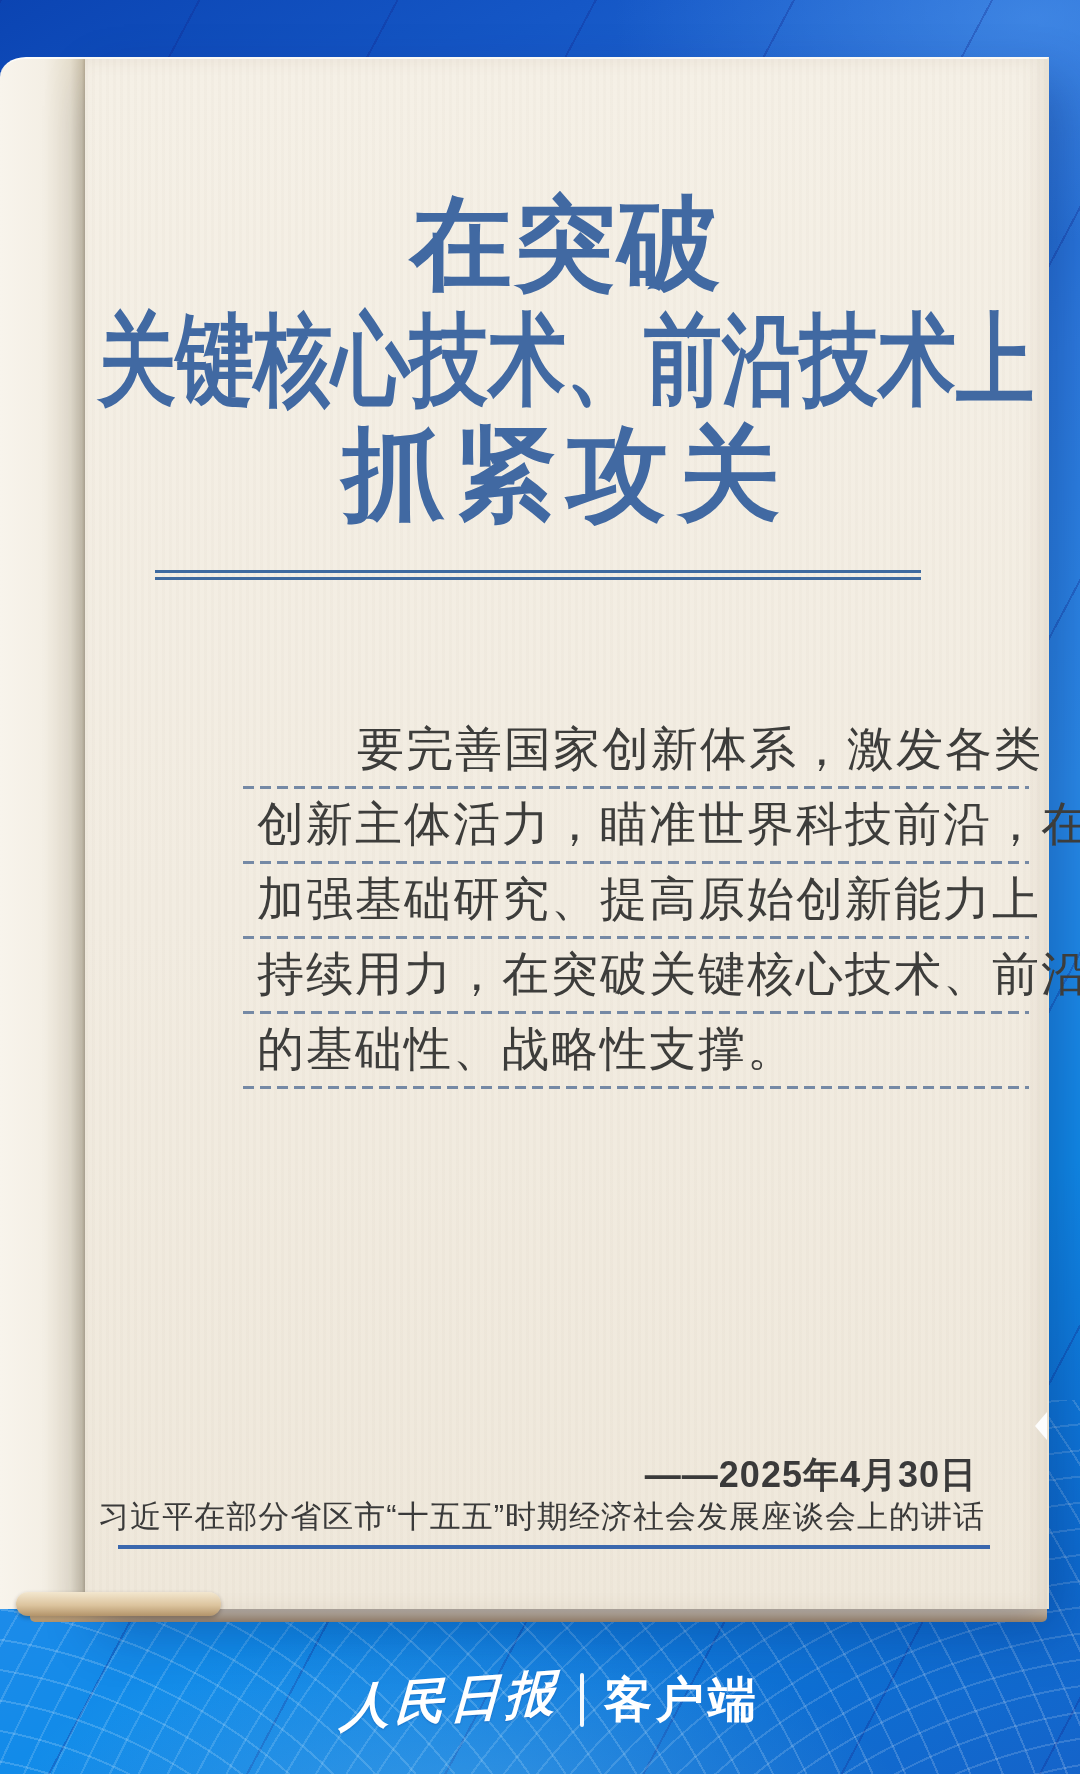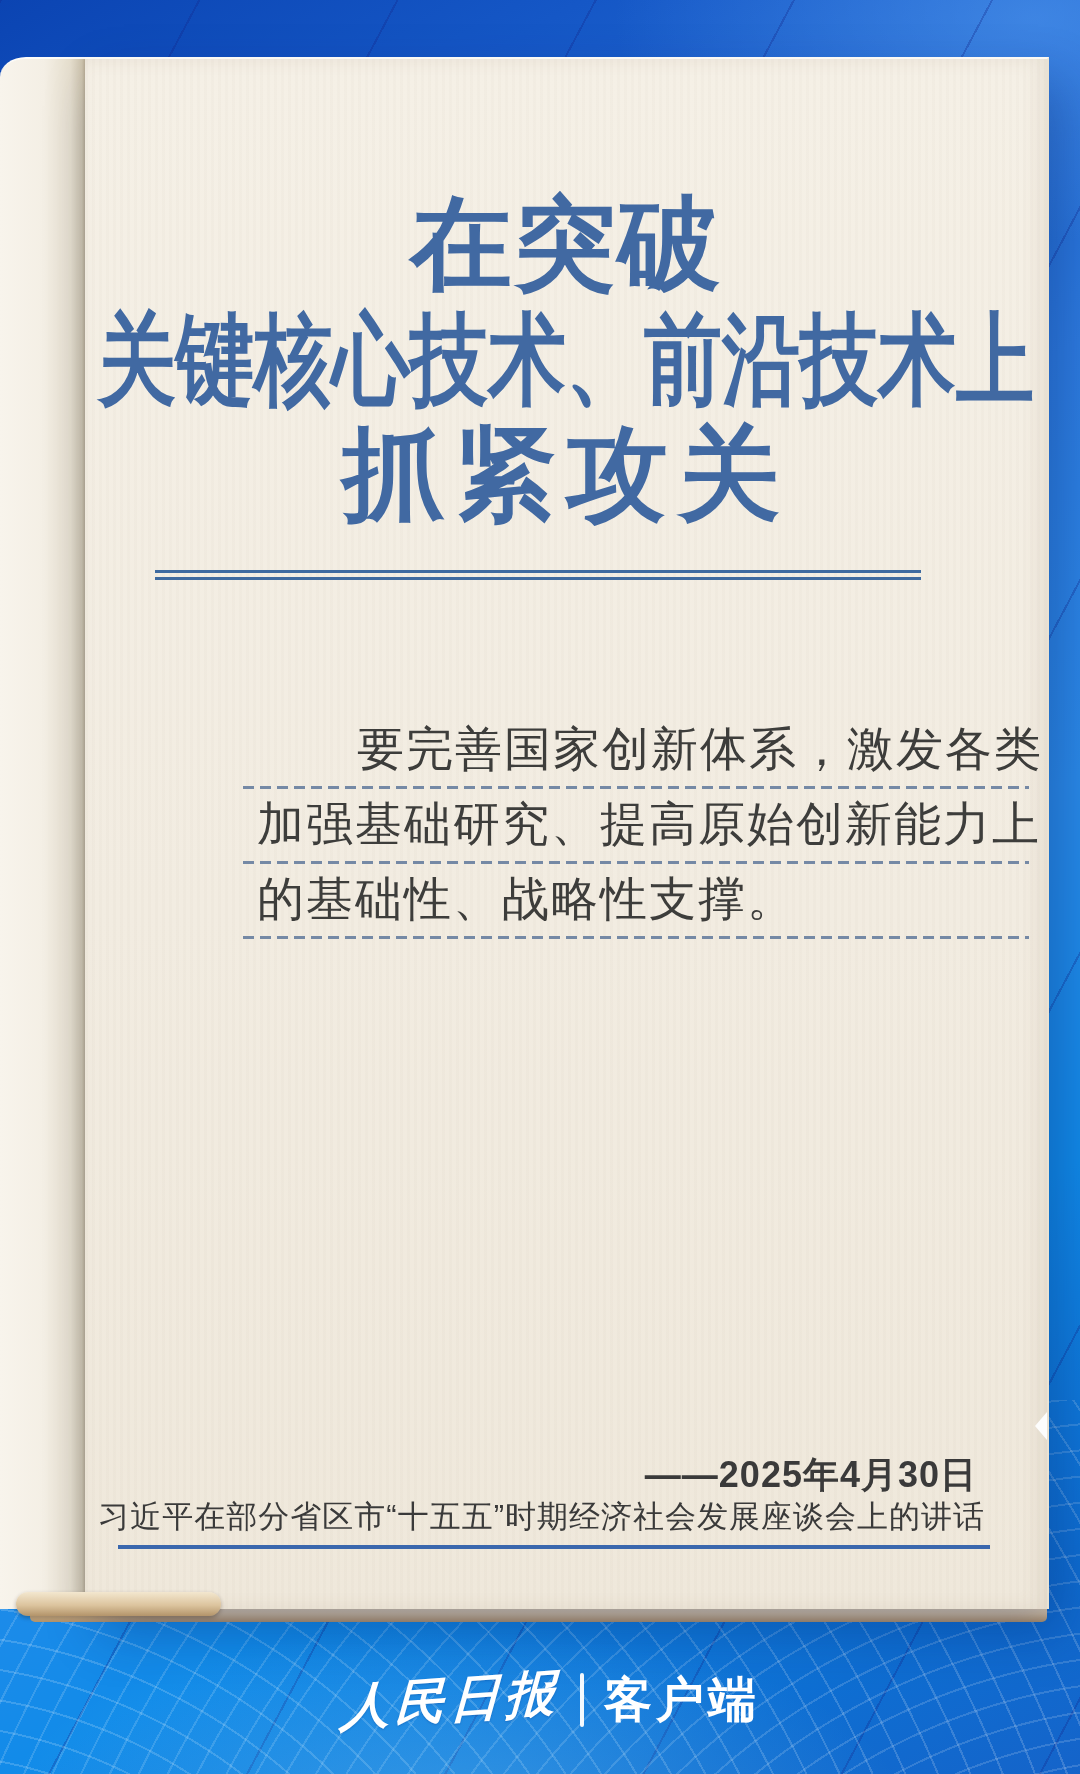"创新主体活力，瞄准世界科技前沿，在" div.bline { html: none -> <div>创新主体活力，瞄准世界科技前沿，在</div> }
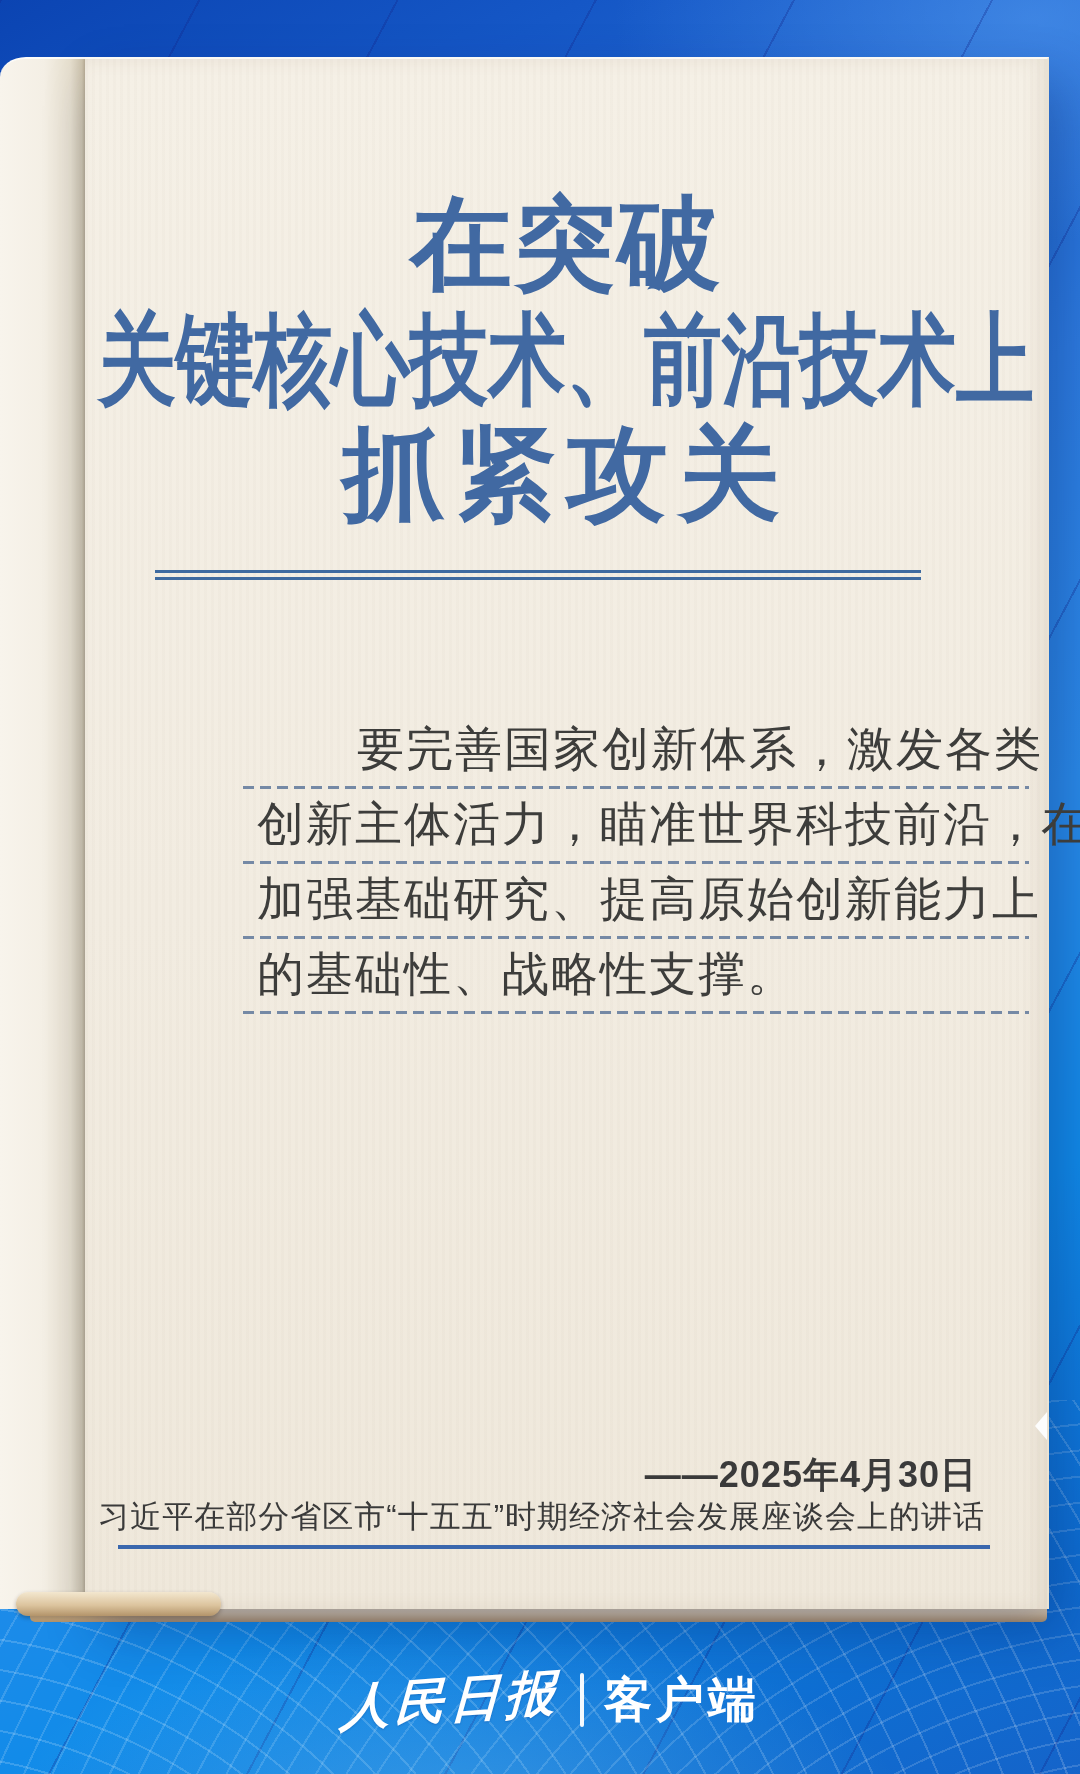"持续用力，在突破关键核心技术、前沿" div.bline { html: none -> <div>持续用力，在突破关键核心技术、前沿</div> }
